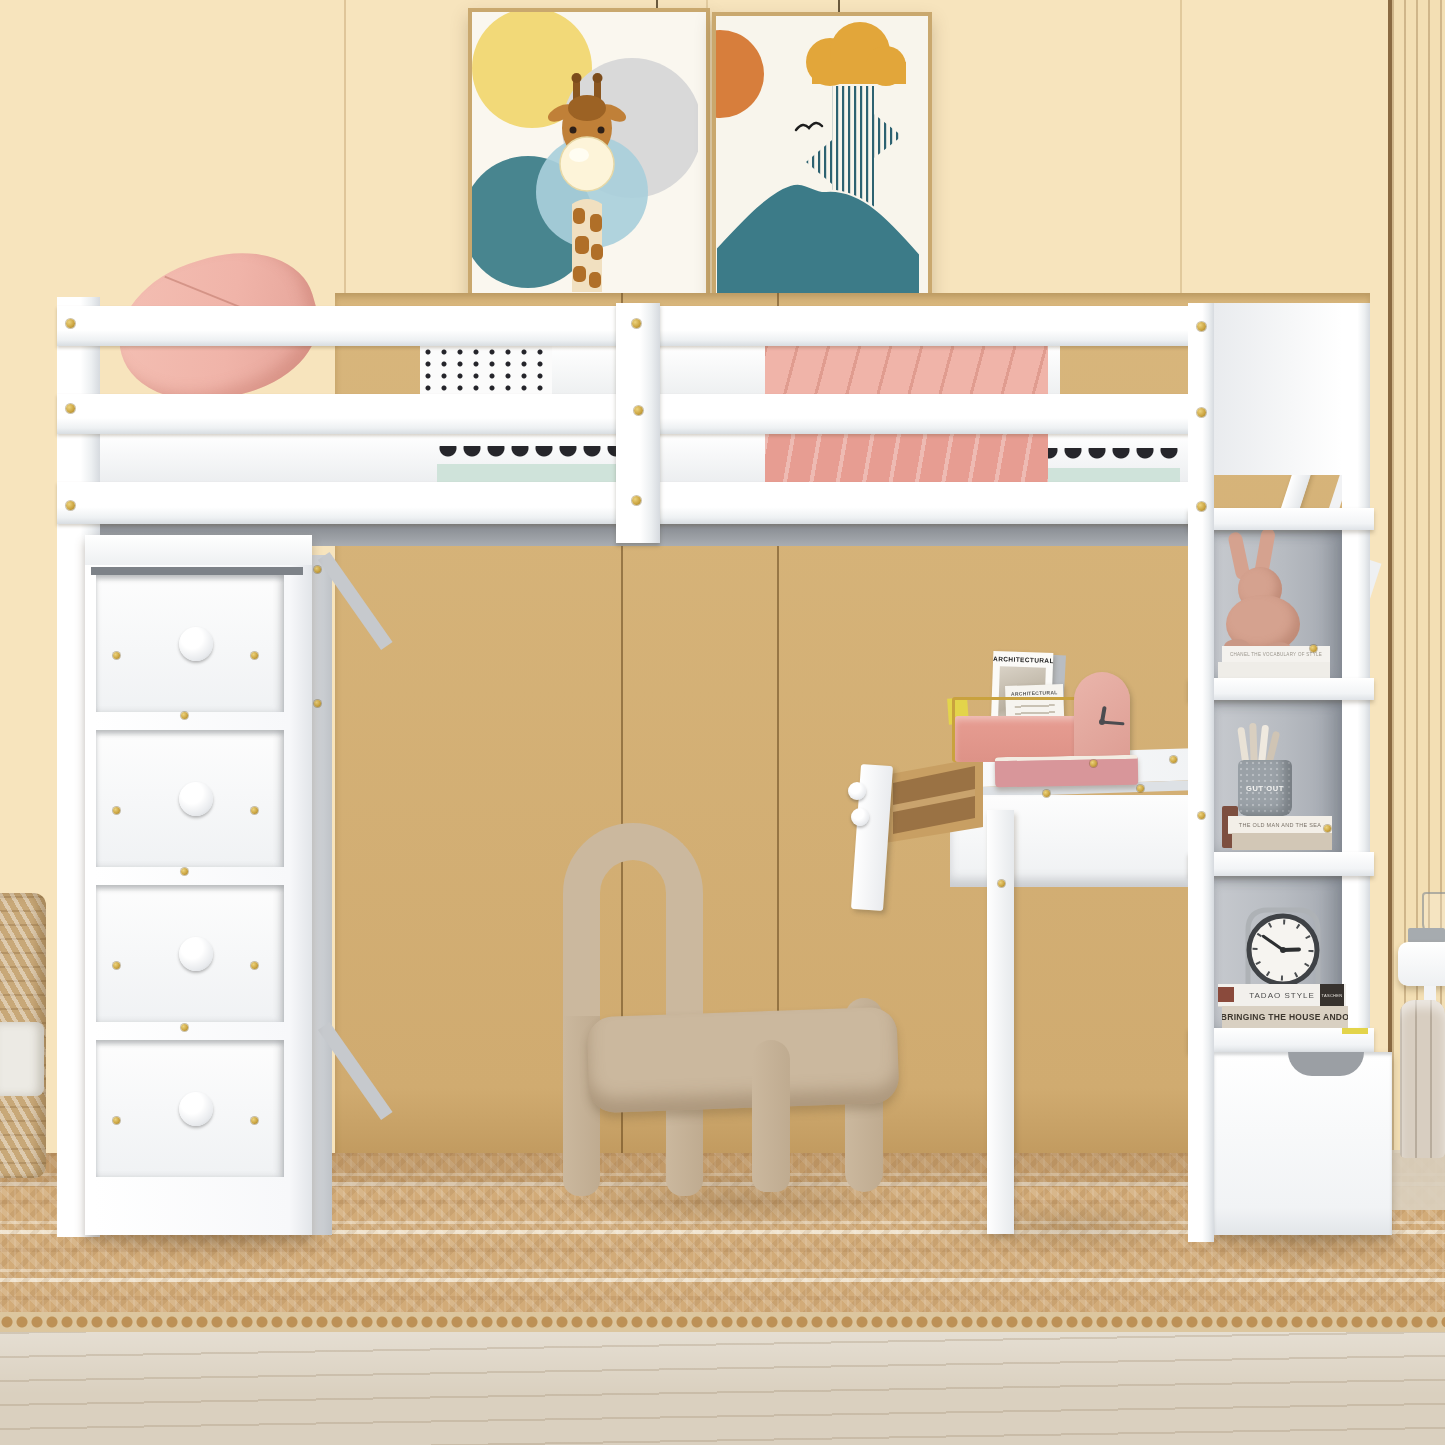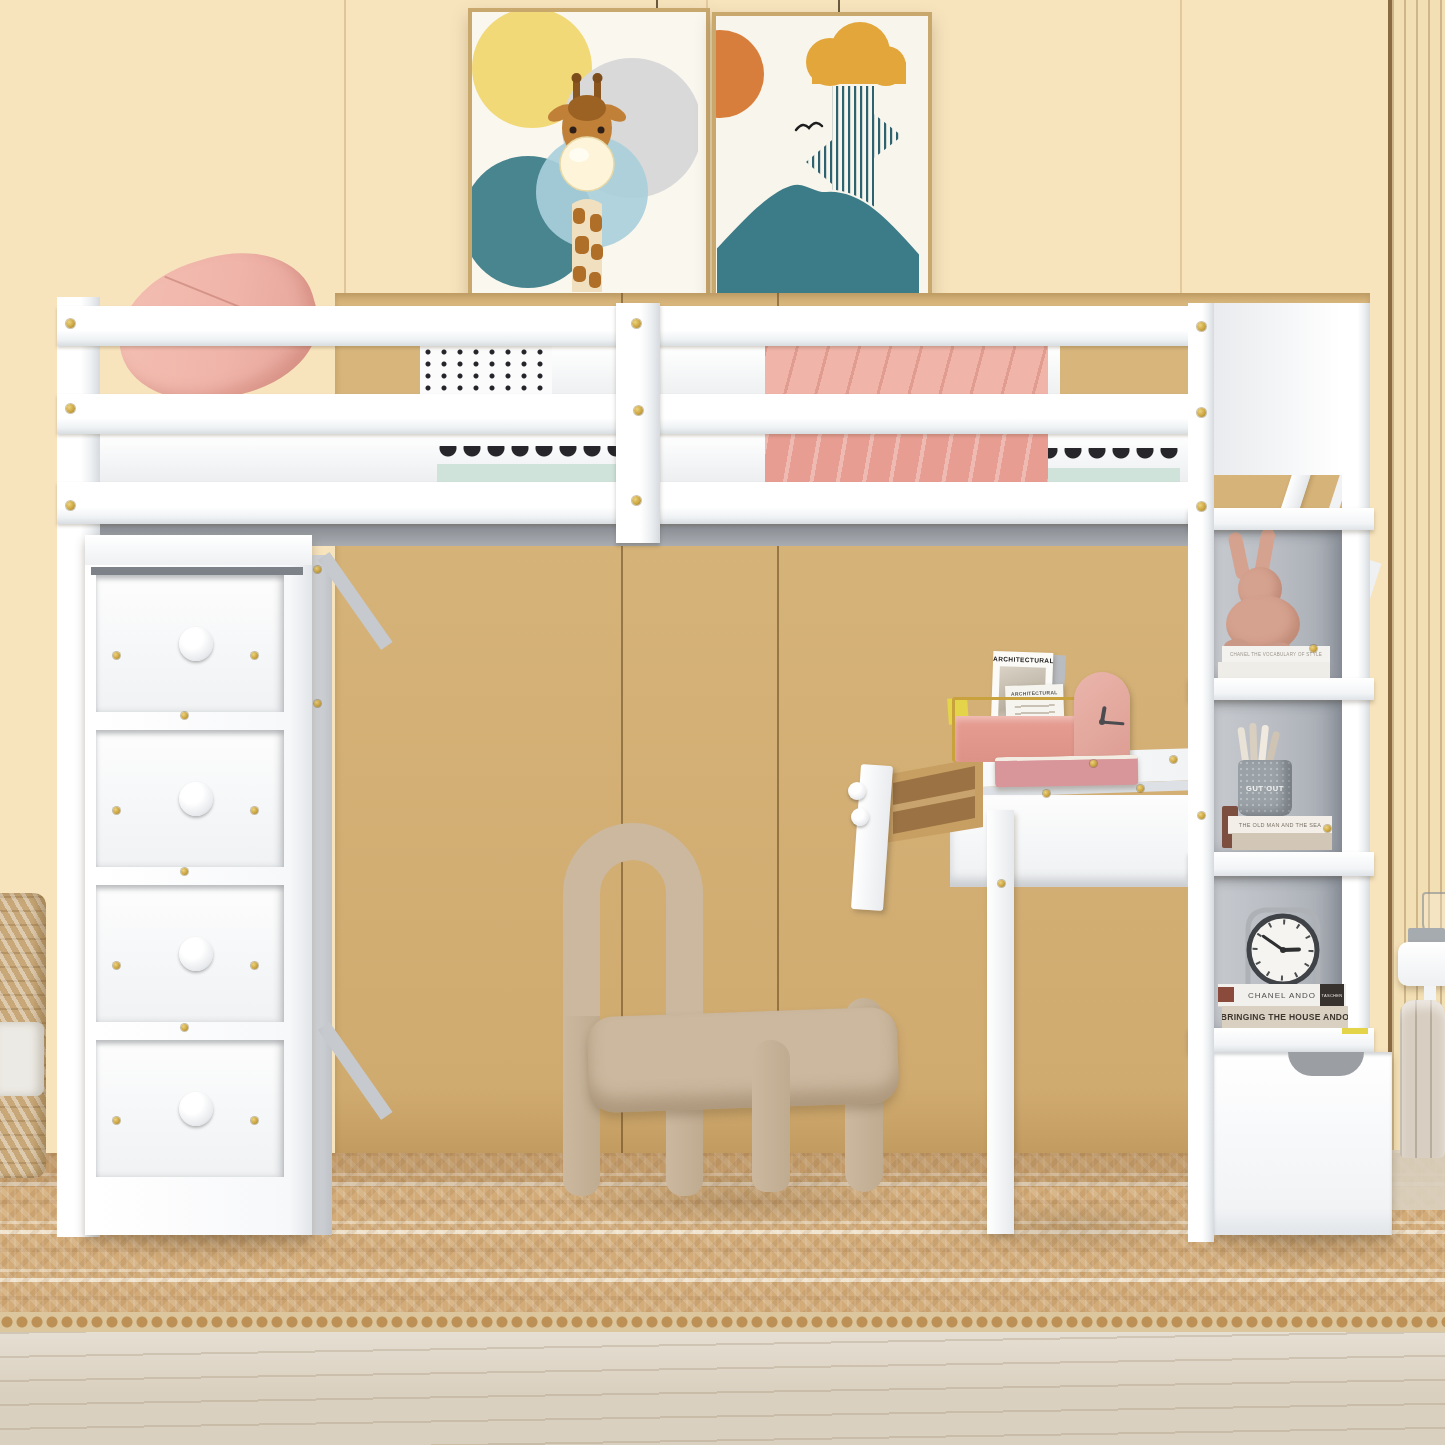"CHANEL ANDO" span { text: CHANEL ANDO -> TADAO STYLE }
